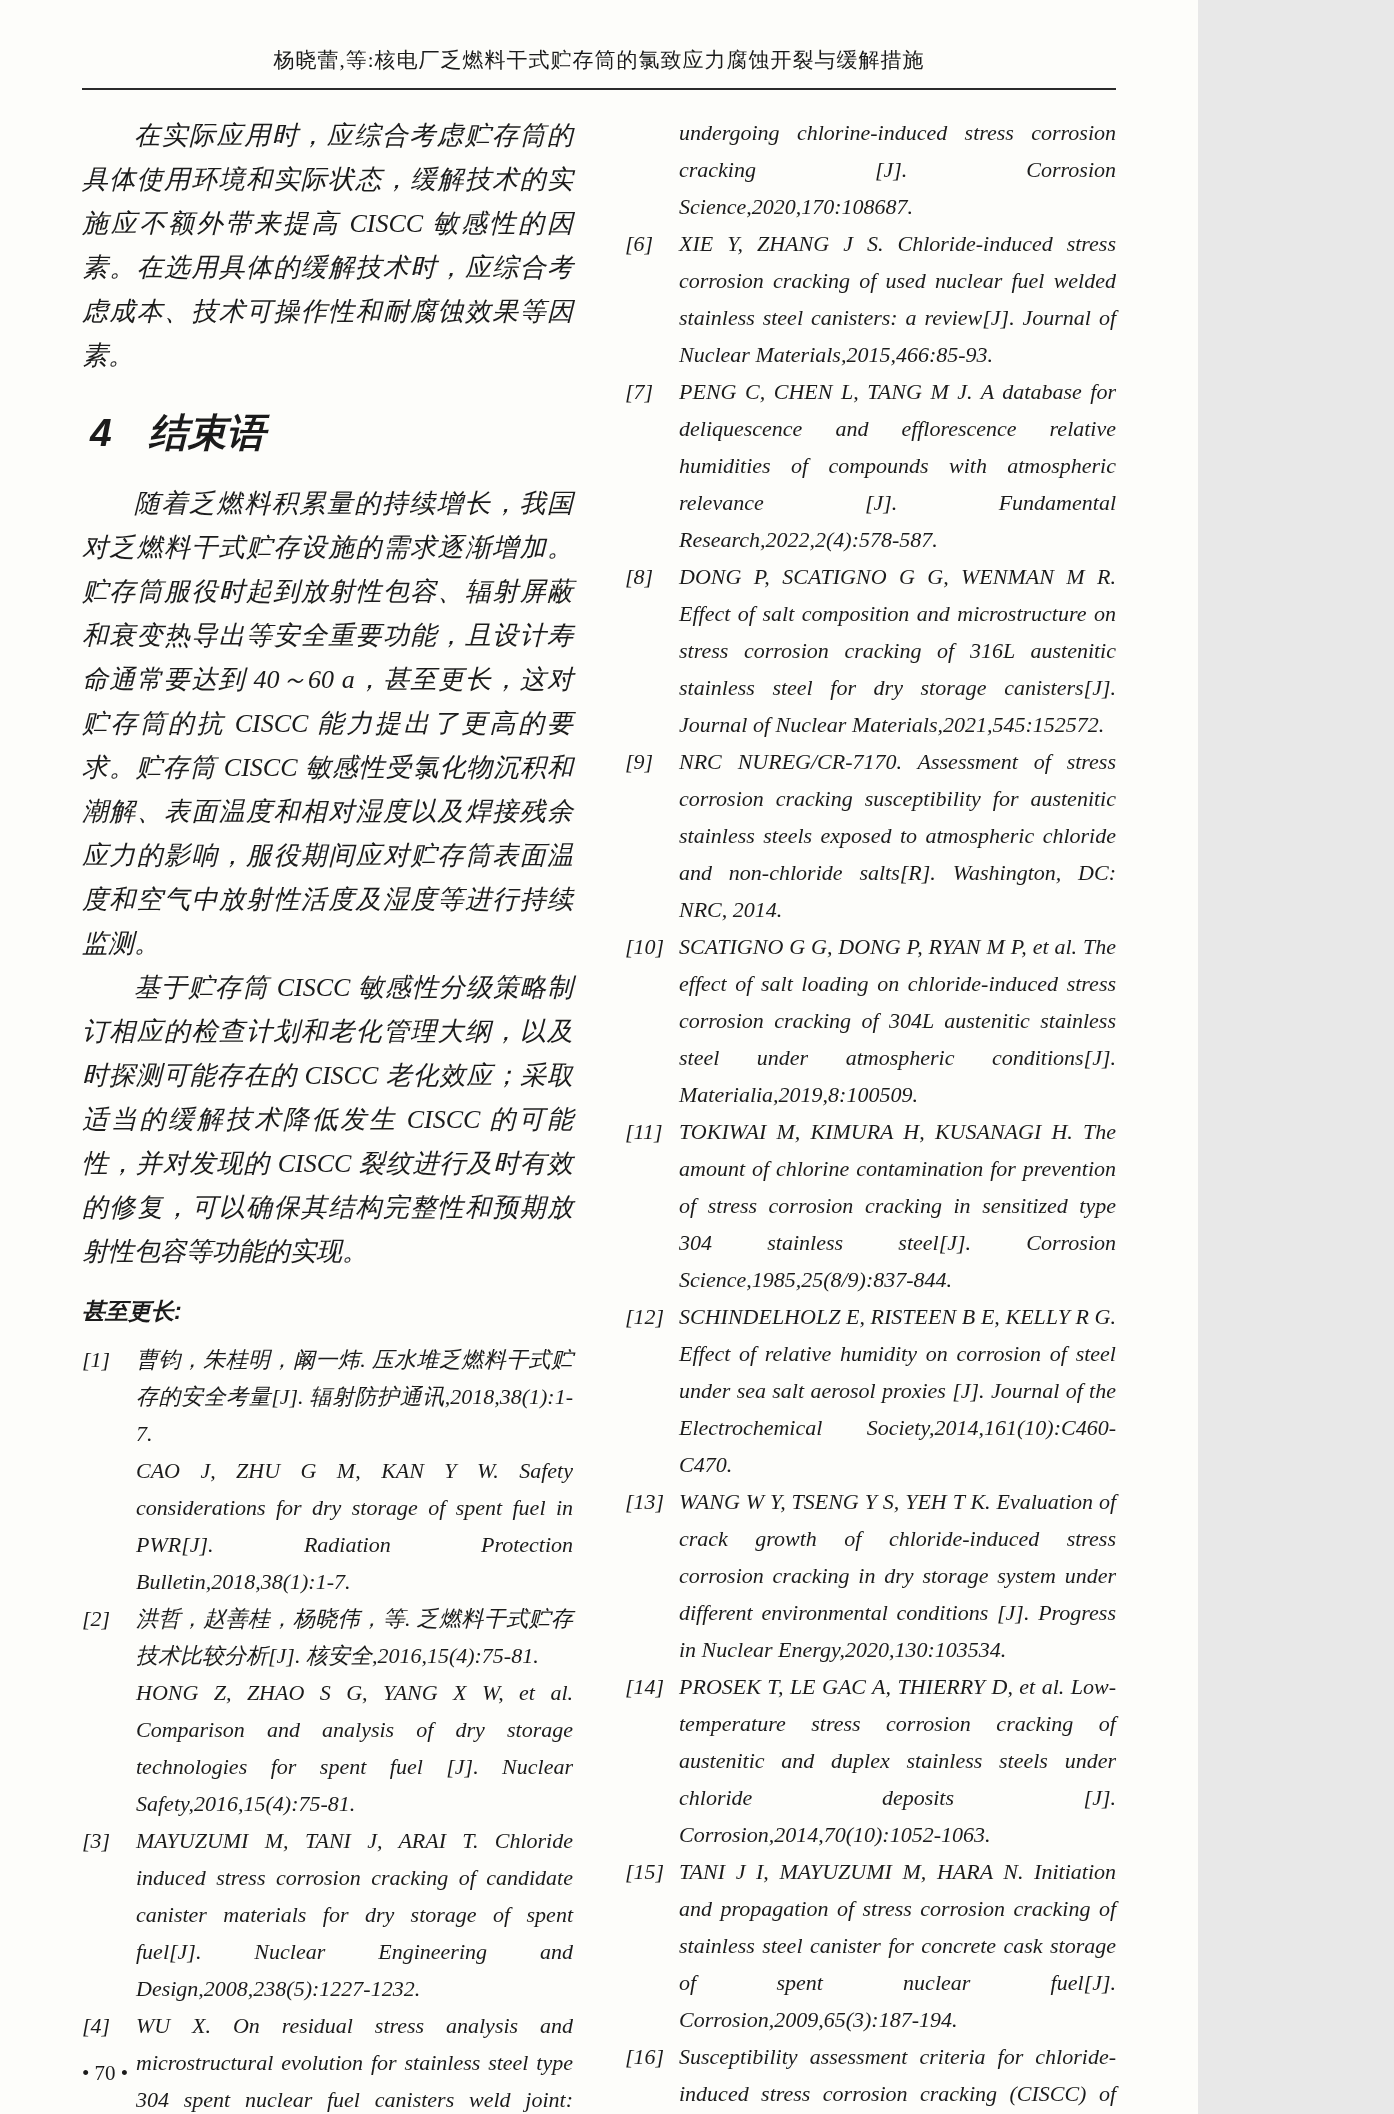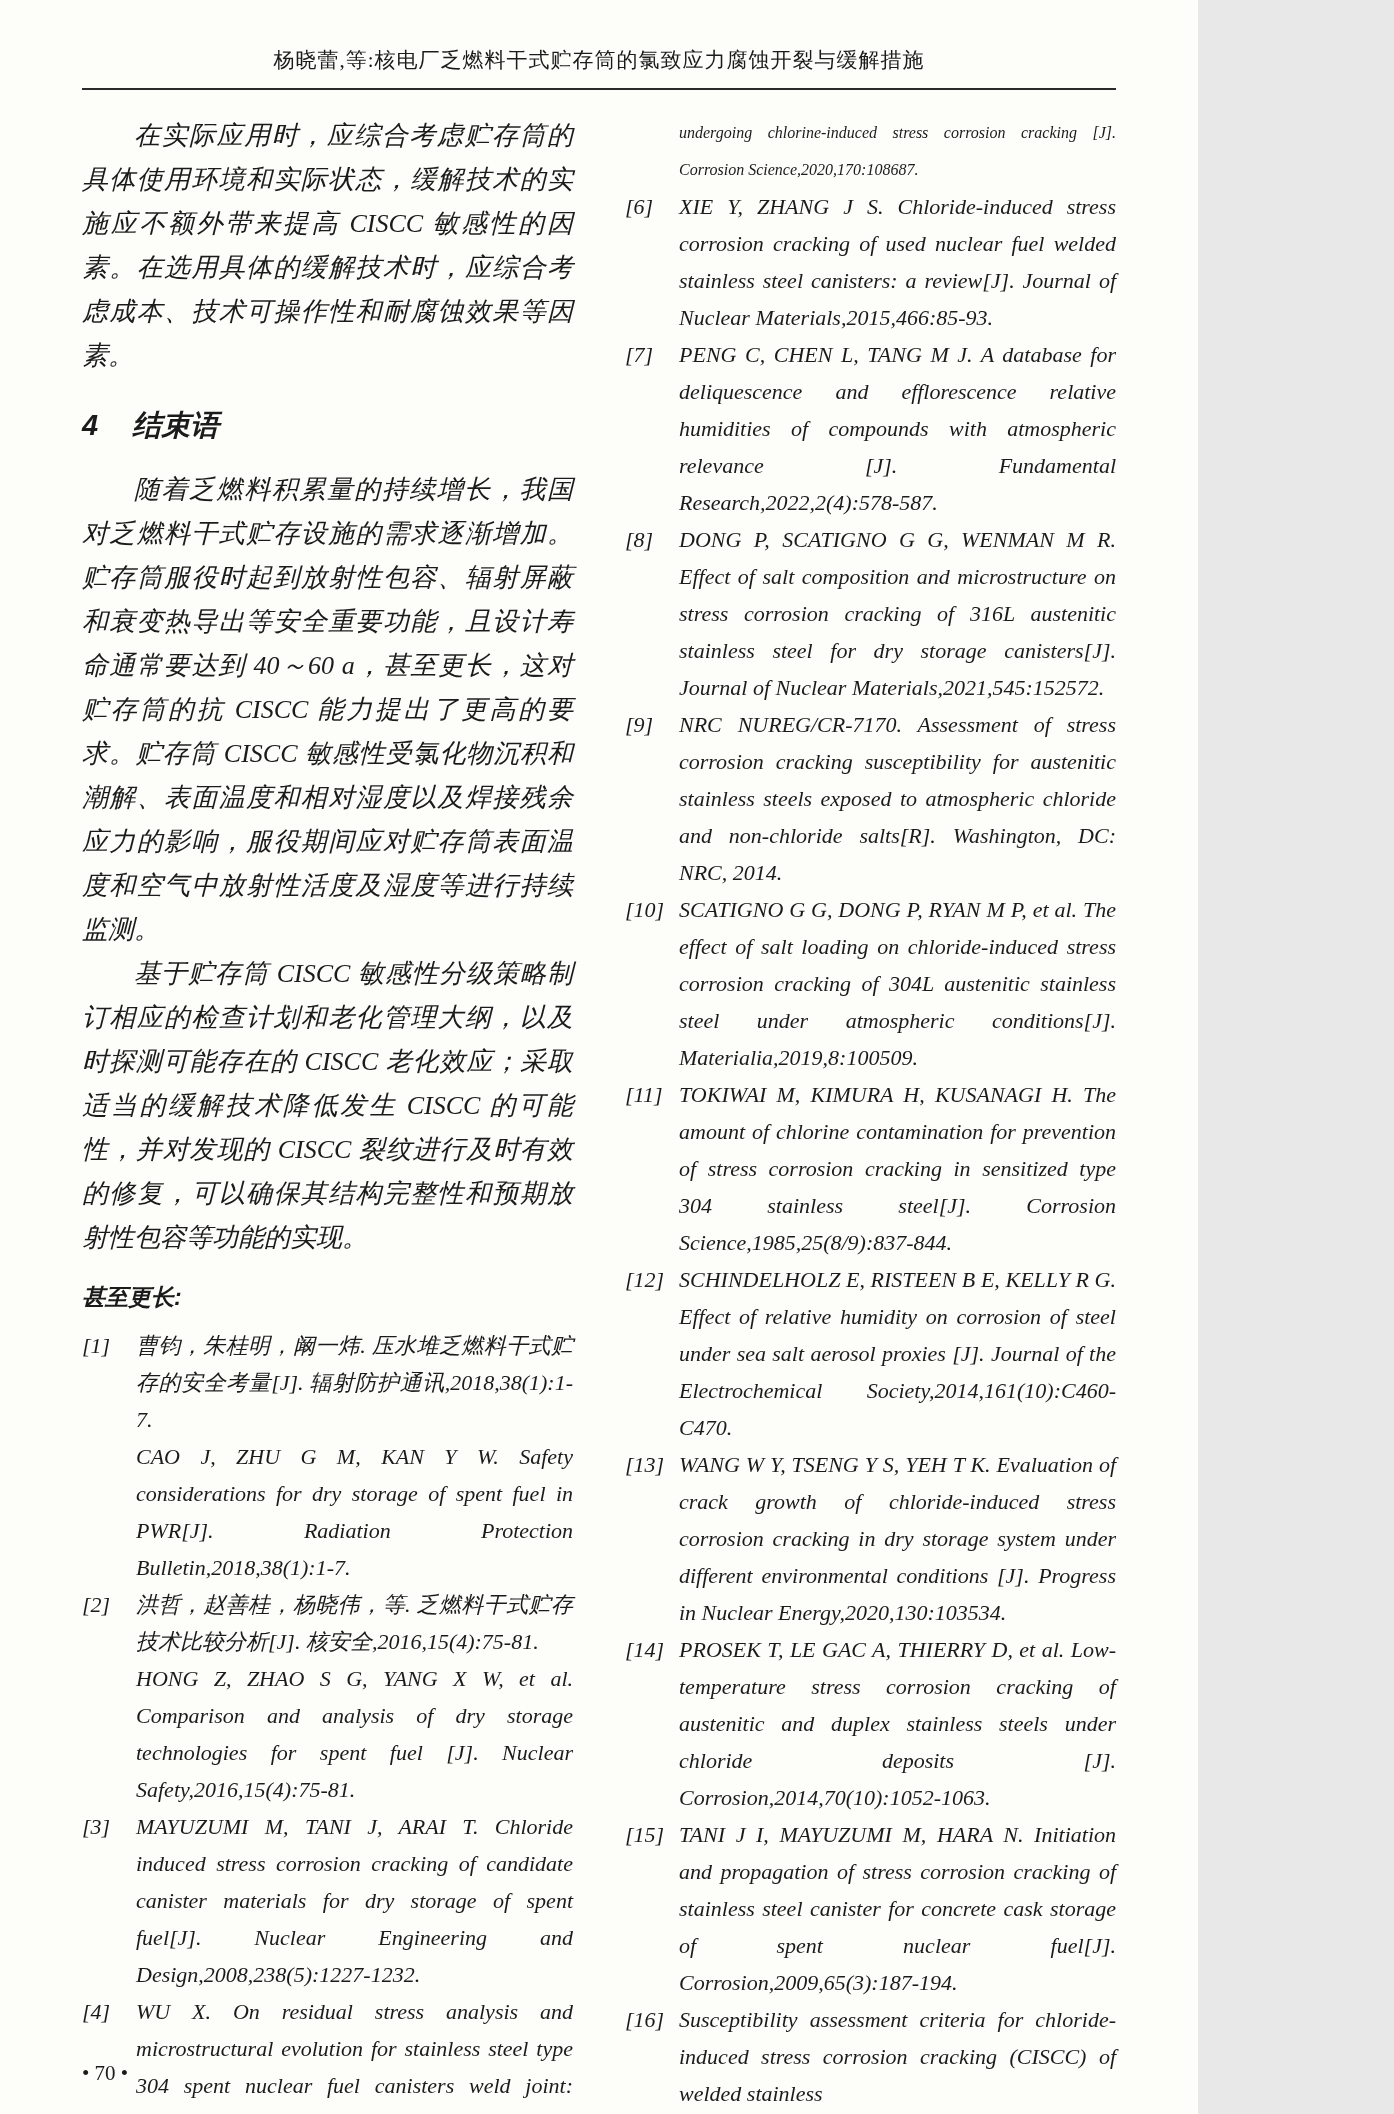"undergoing chlorine-induced stress" .ref-continuation { font-size: 16px -> 22px }
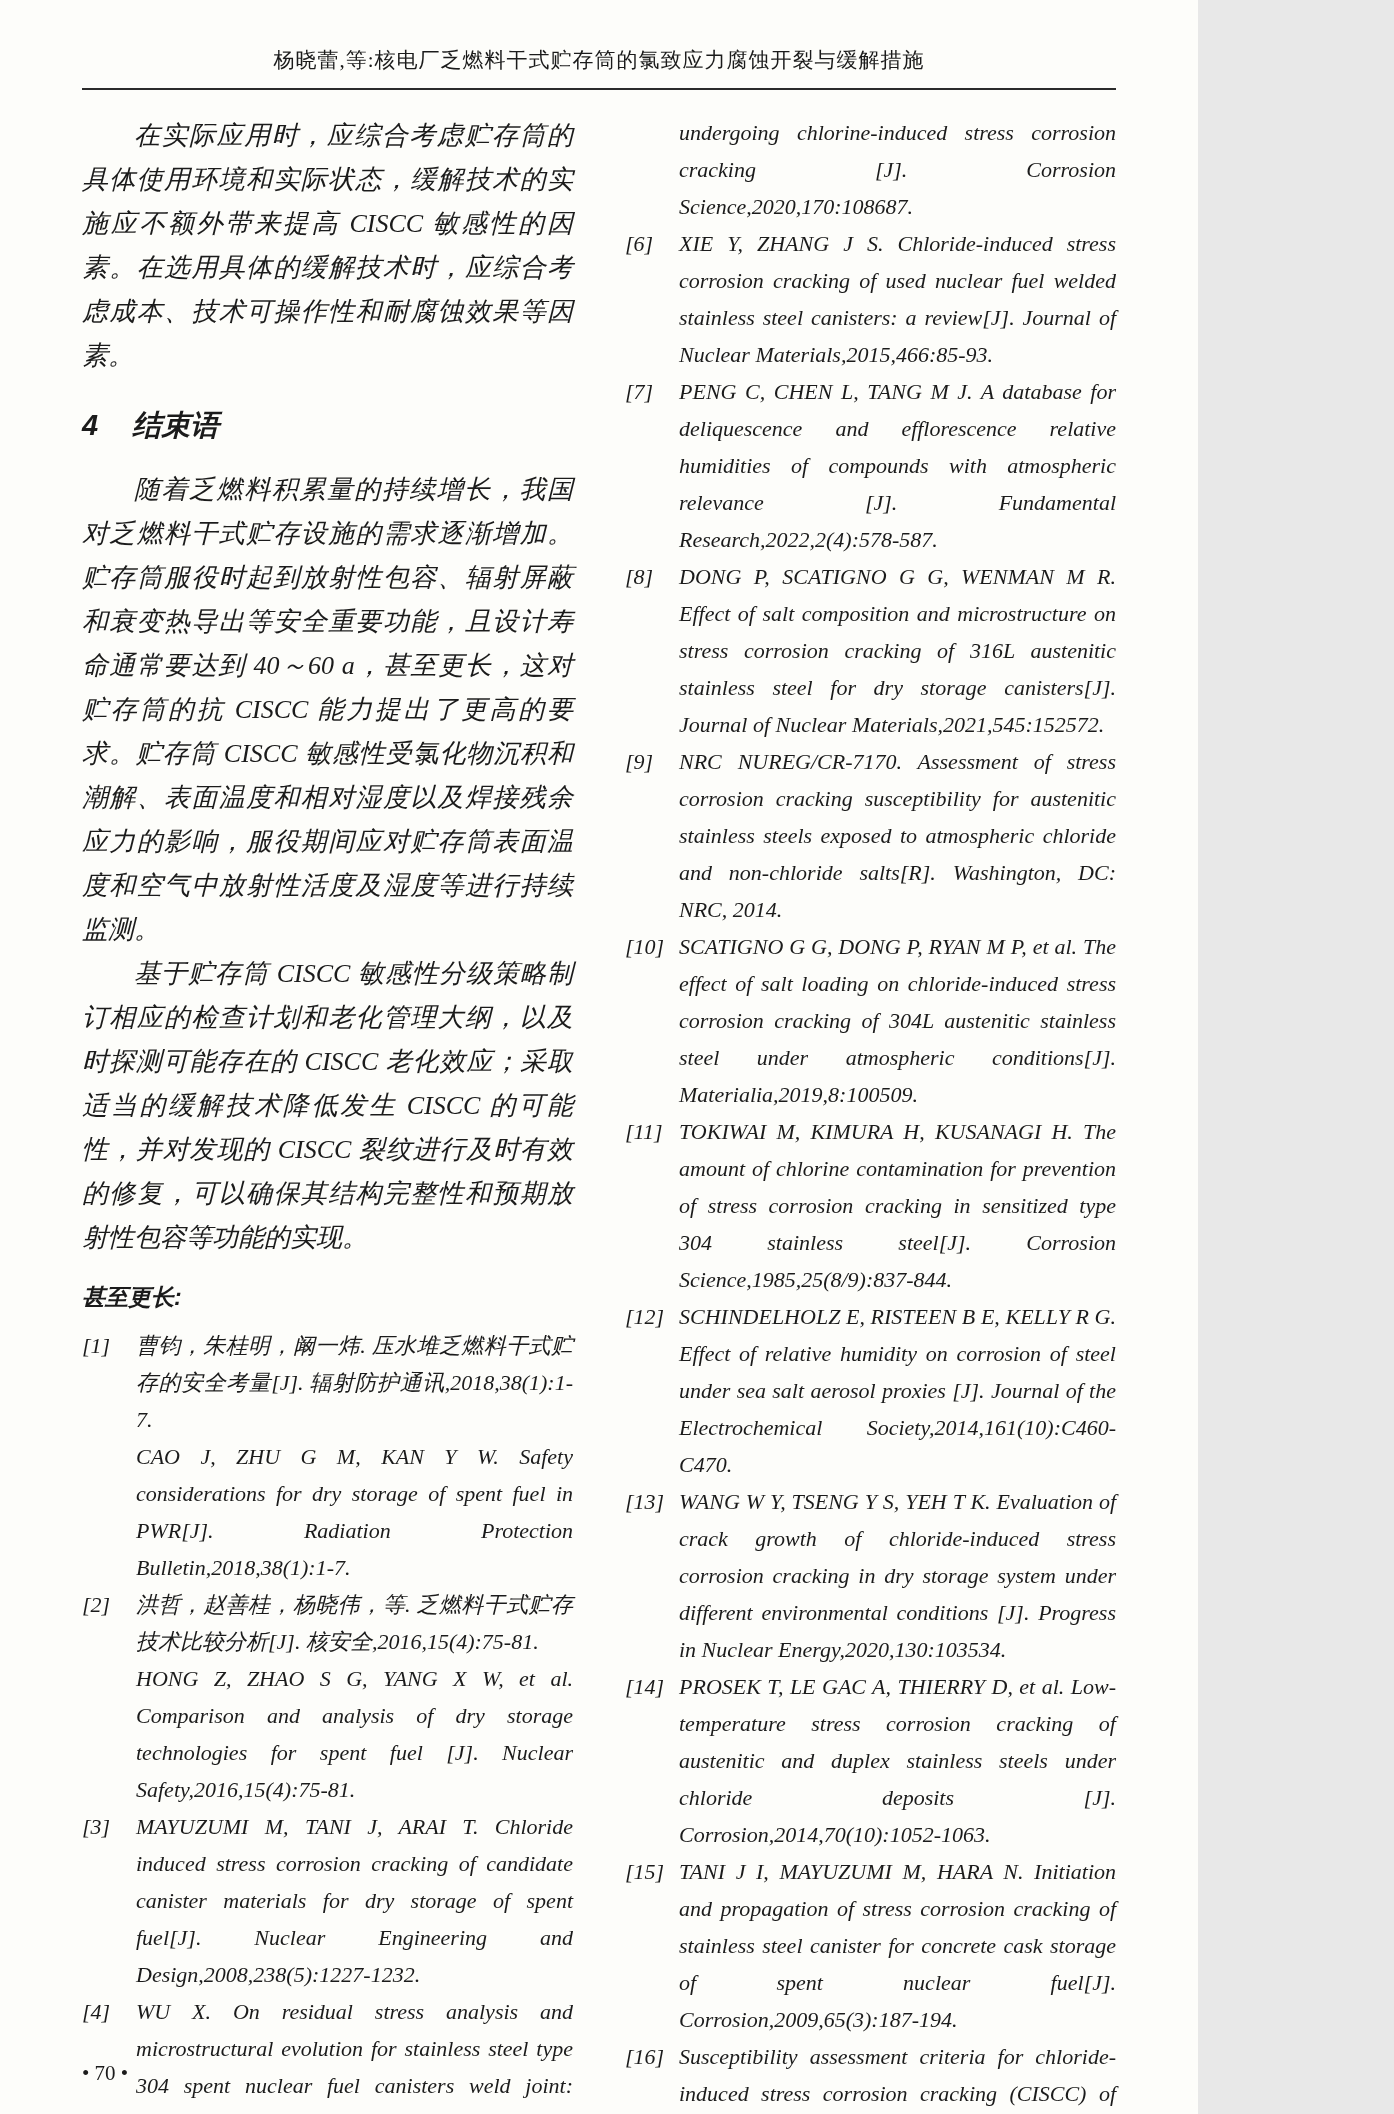"4 结束语" .section-heading { font-size: 29px -> 39px; margin: 28px 0 22px 0 -> 28px 0 22px 8px }
